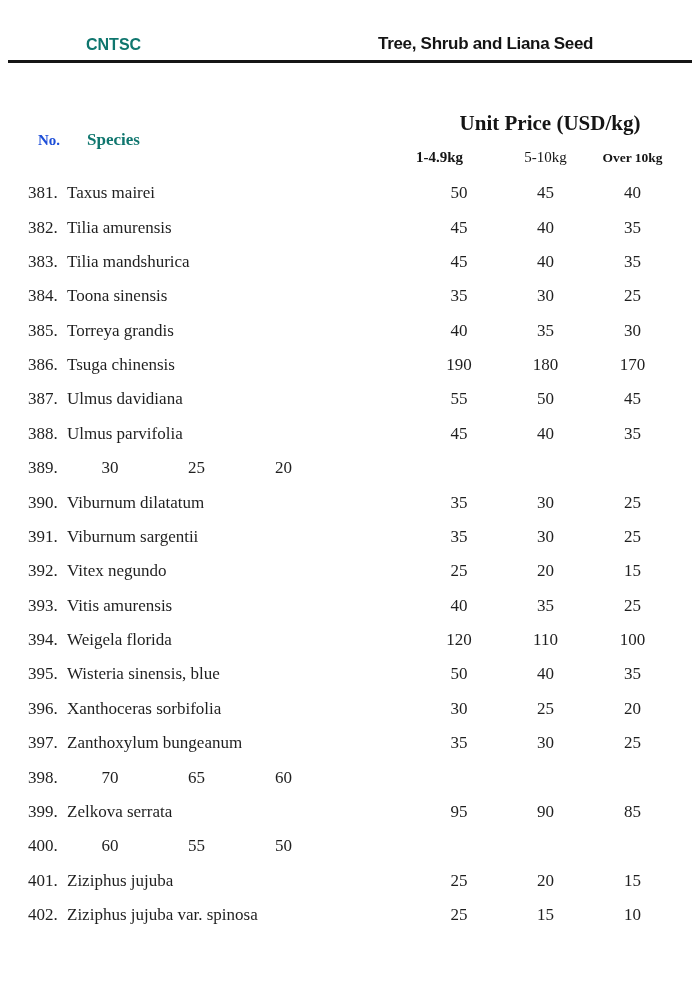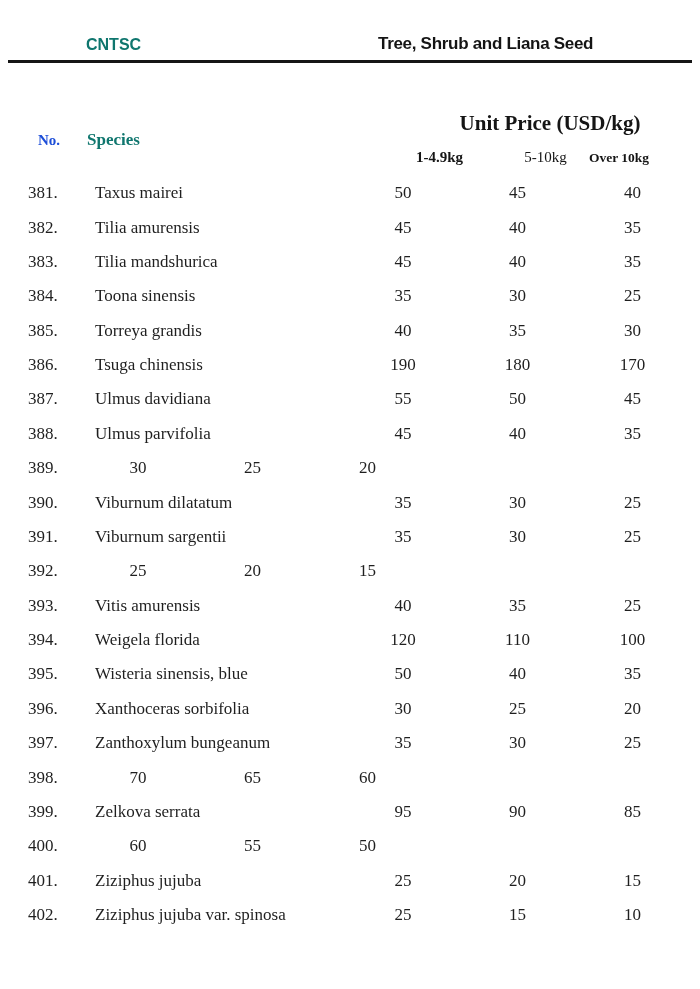"Over 10kg" .h-p3 { text-align: left -> center }
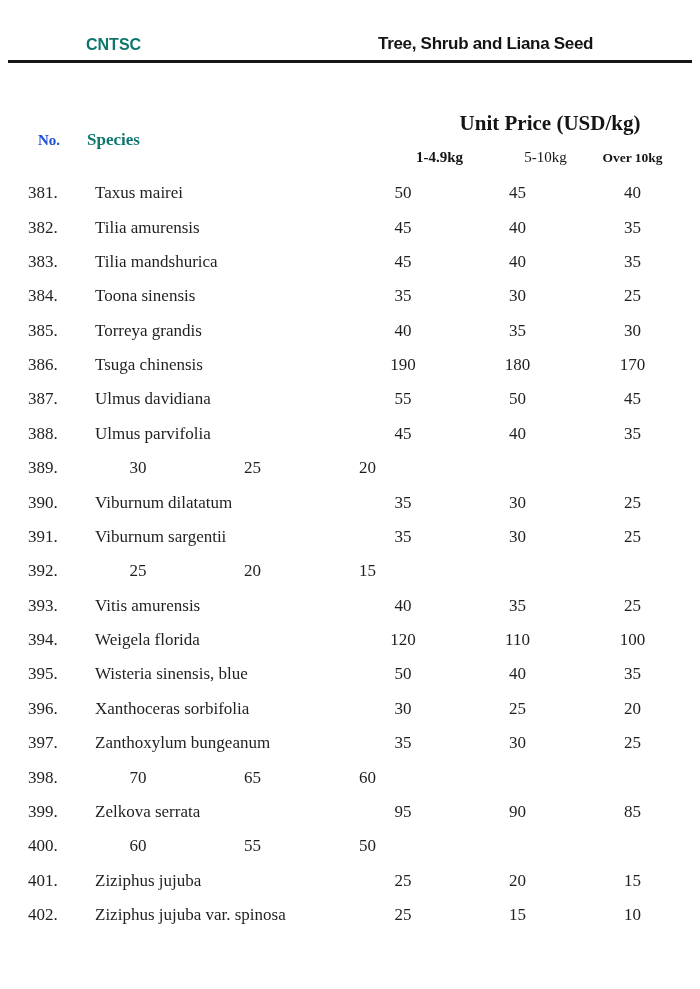"381." .row { gap: 28px -> none }
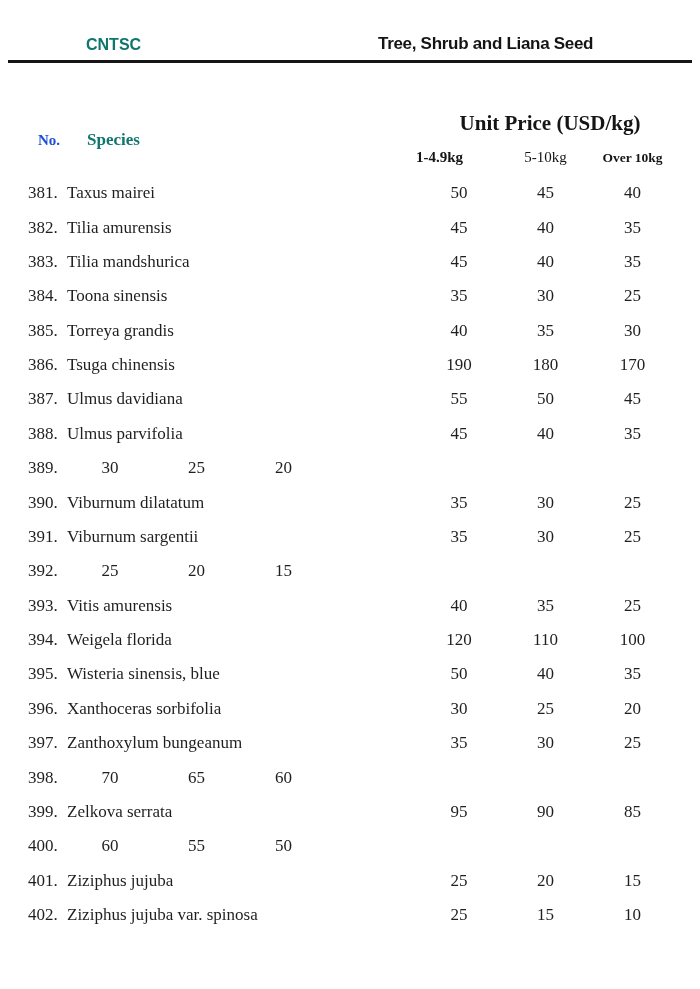"Vitex negundo" span.c-species { html: none -> <span>Vitex negundo</span> }
